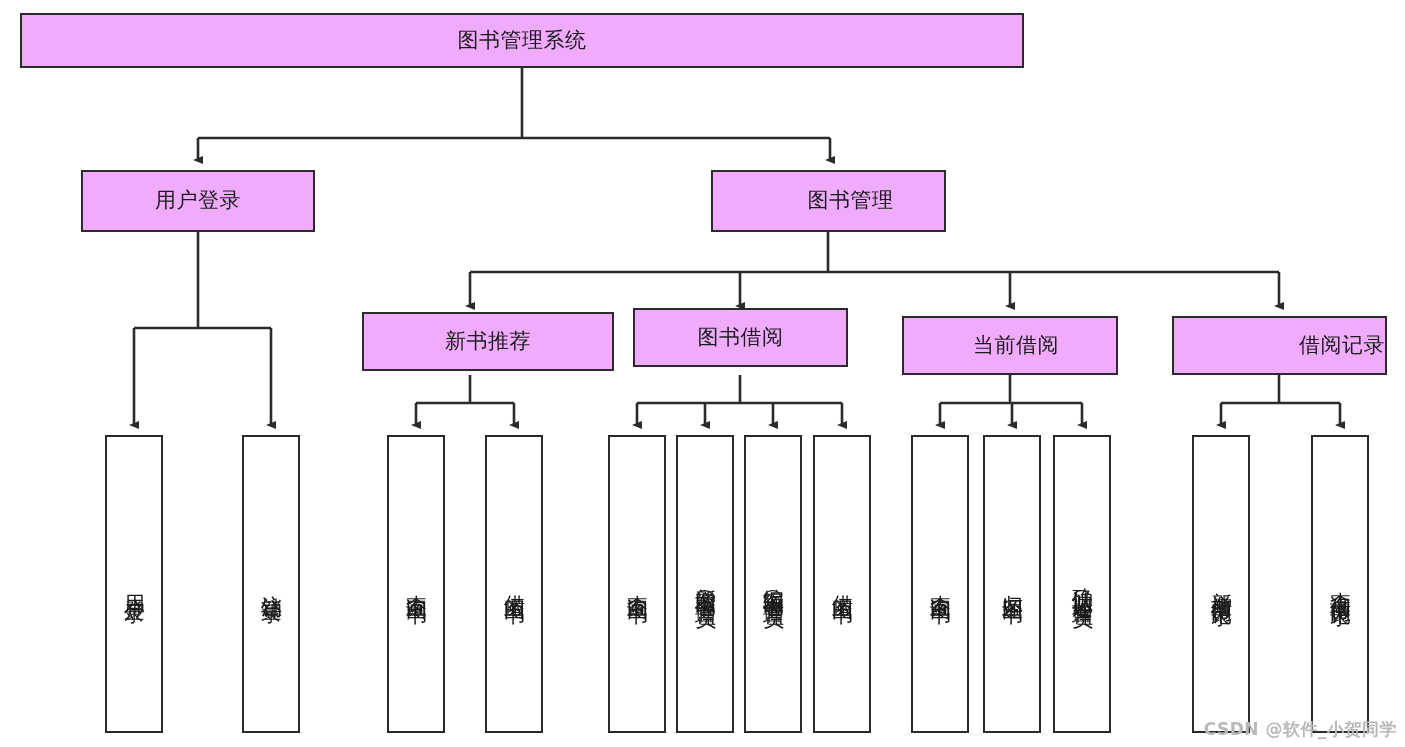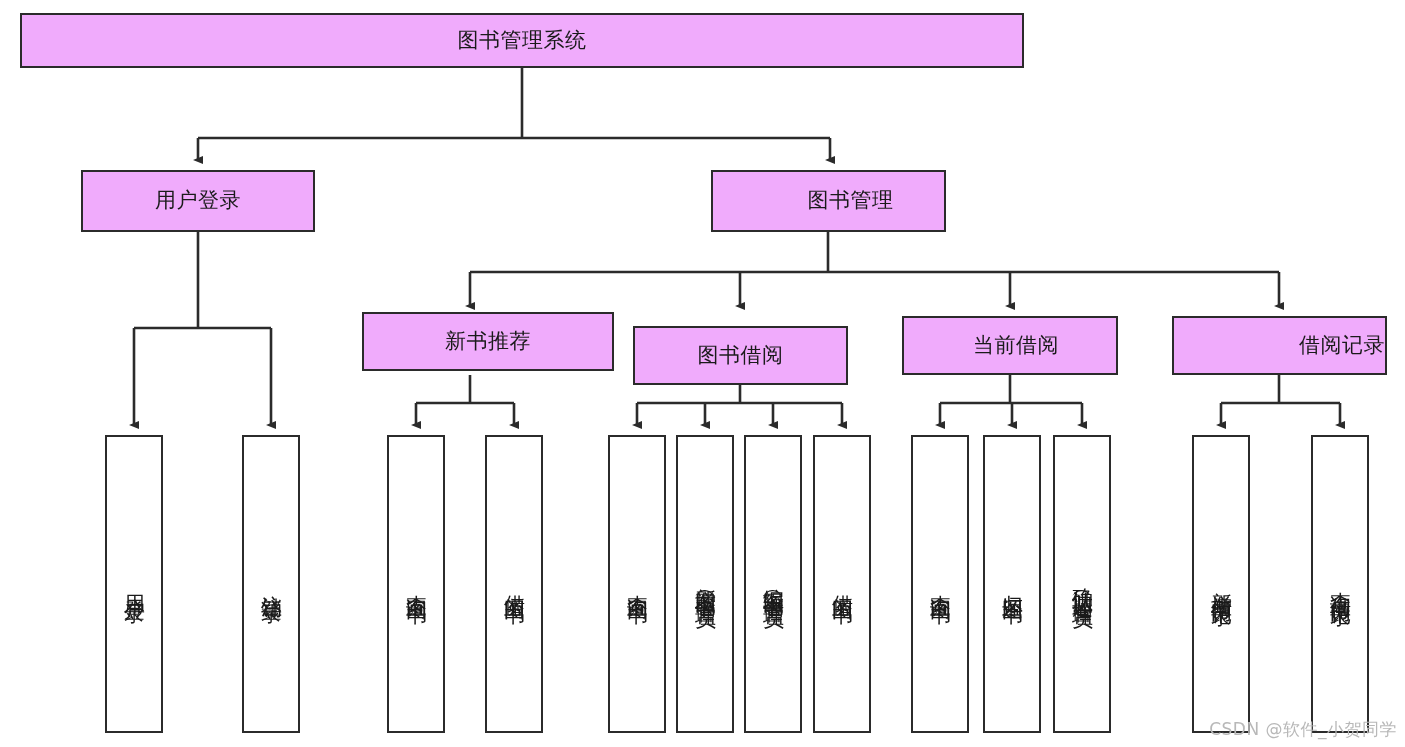"图书借阅" div.node-box { top: 326px -> 308px }
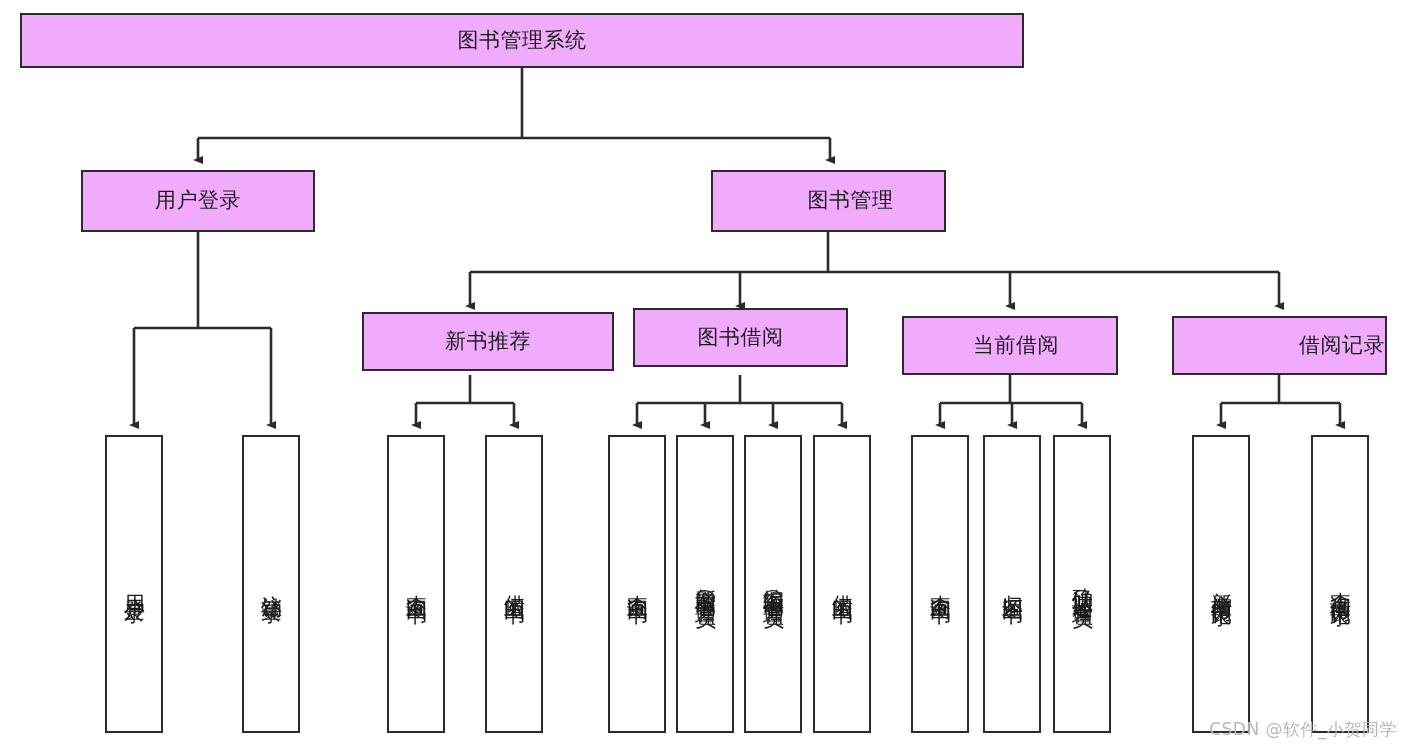"CSDN @软件_小贺同学" .watermark { font-weight: none -> bold }
